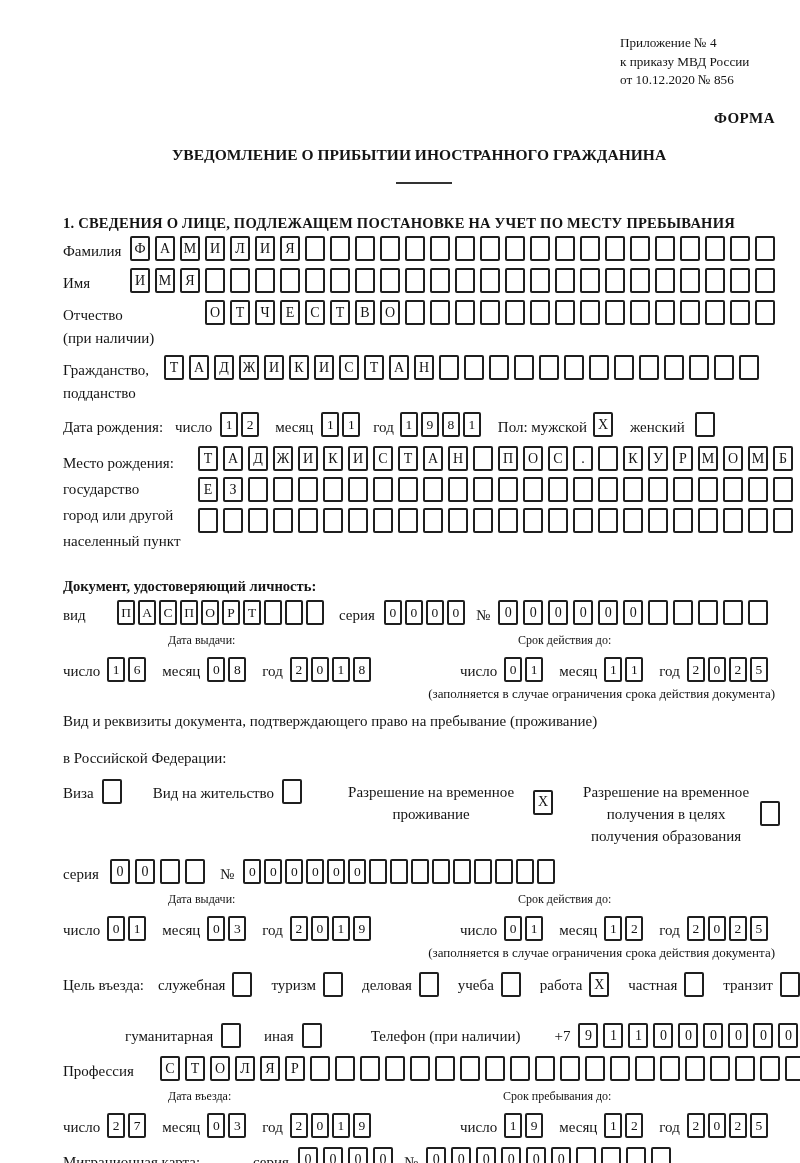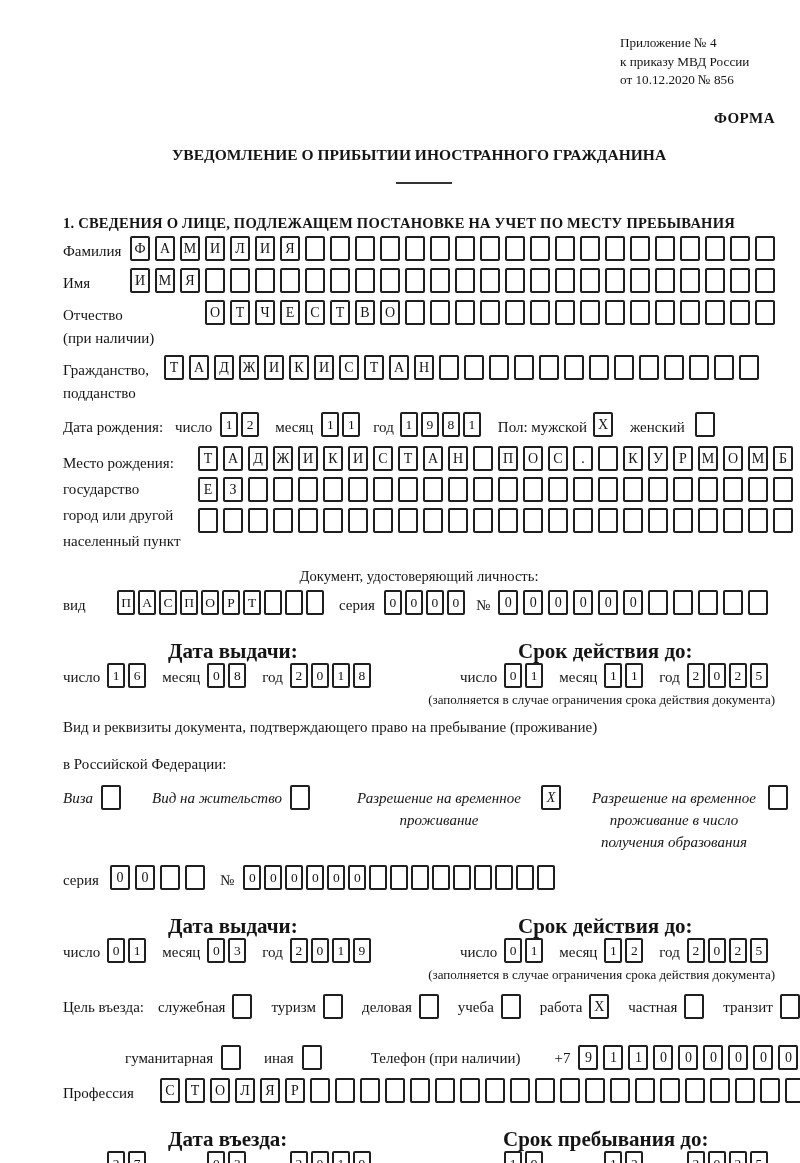"Документ, удостоверяющий личность:" .doc-heading { font-weight: normal -> bold; margin-top: 14px -> 24px; text-align: center -> none }
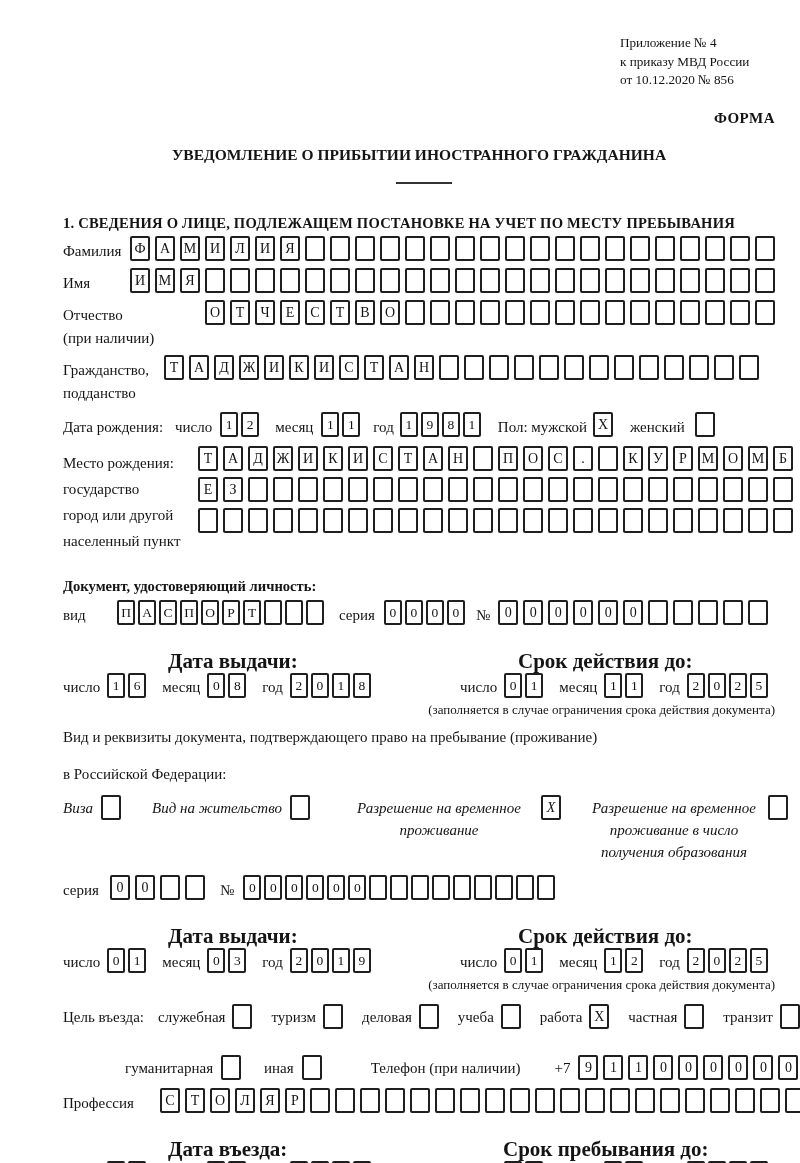"Дата выдачи:" .heads-row { font-size: 21px -> 12px; font-weight: bold -> none; margin-top: 22px -> 6px }
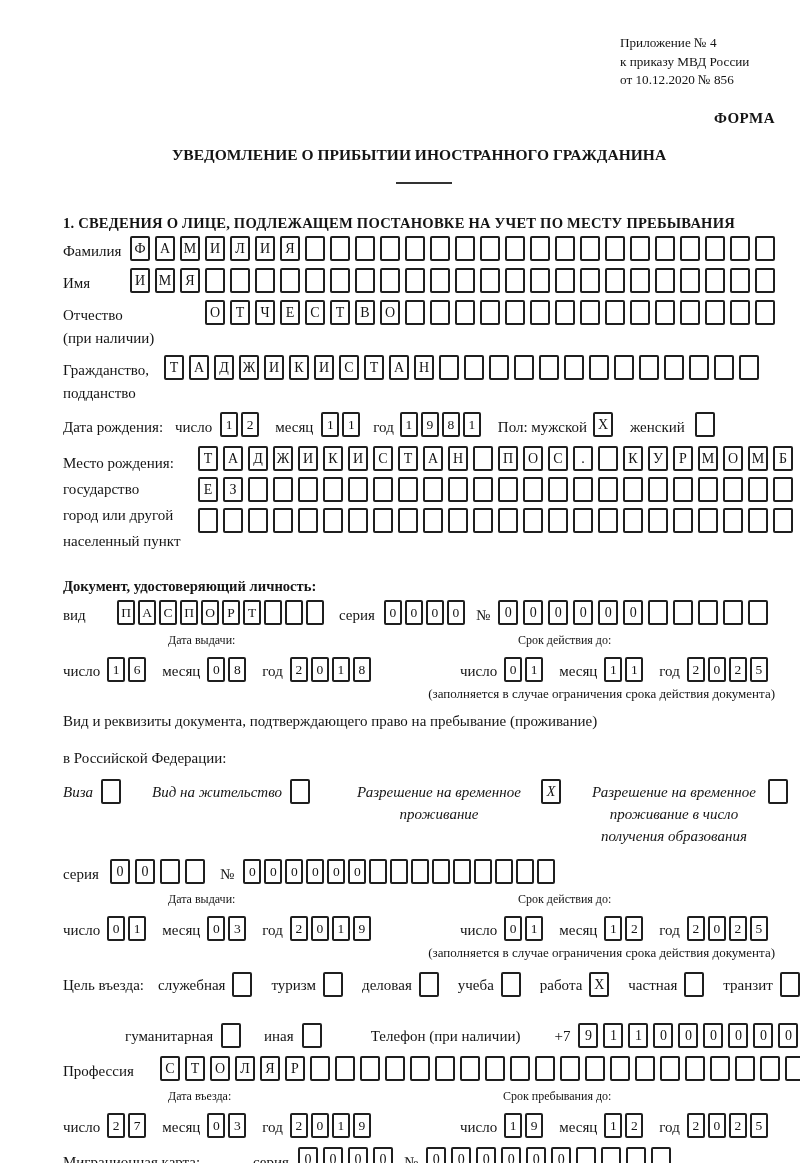"Виза" .opt { align-items: flex-start -> center; font-style: italic -> none }
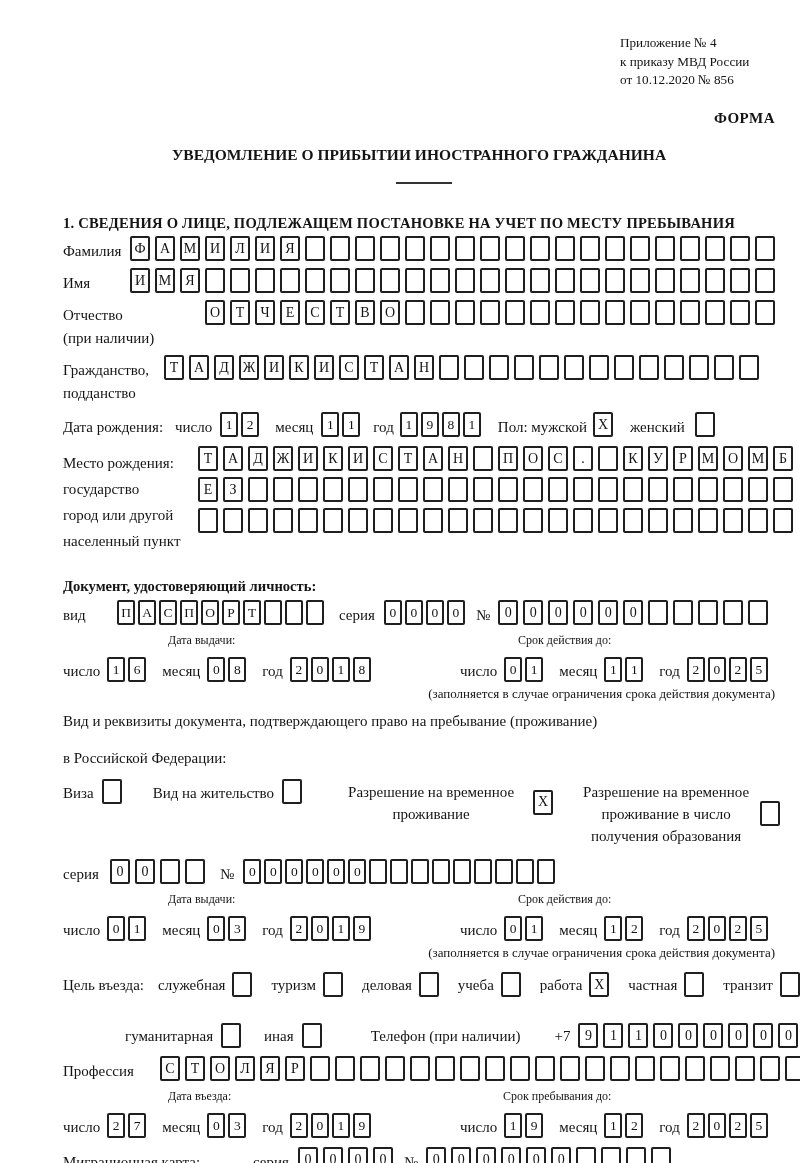"проживание в число" div { text: проживание в число -> получения в целях }
